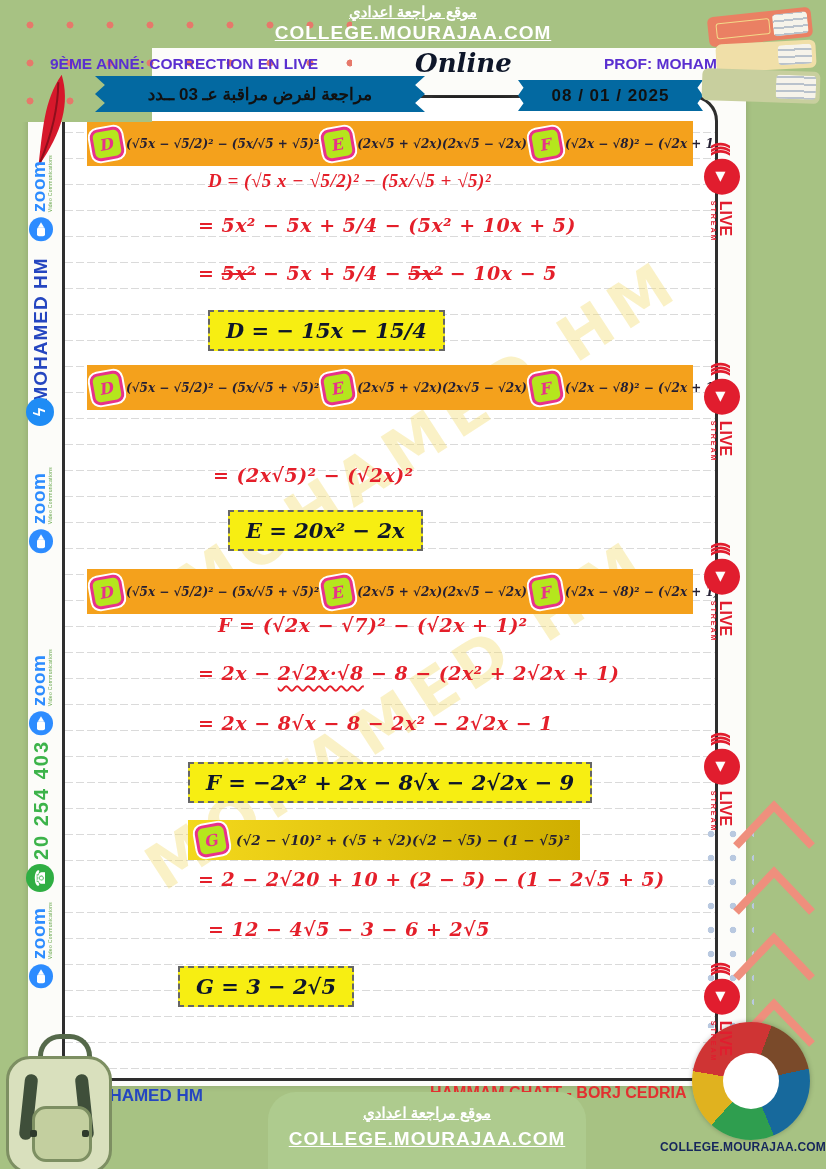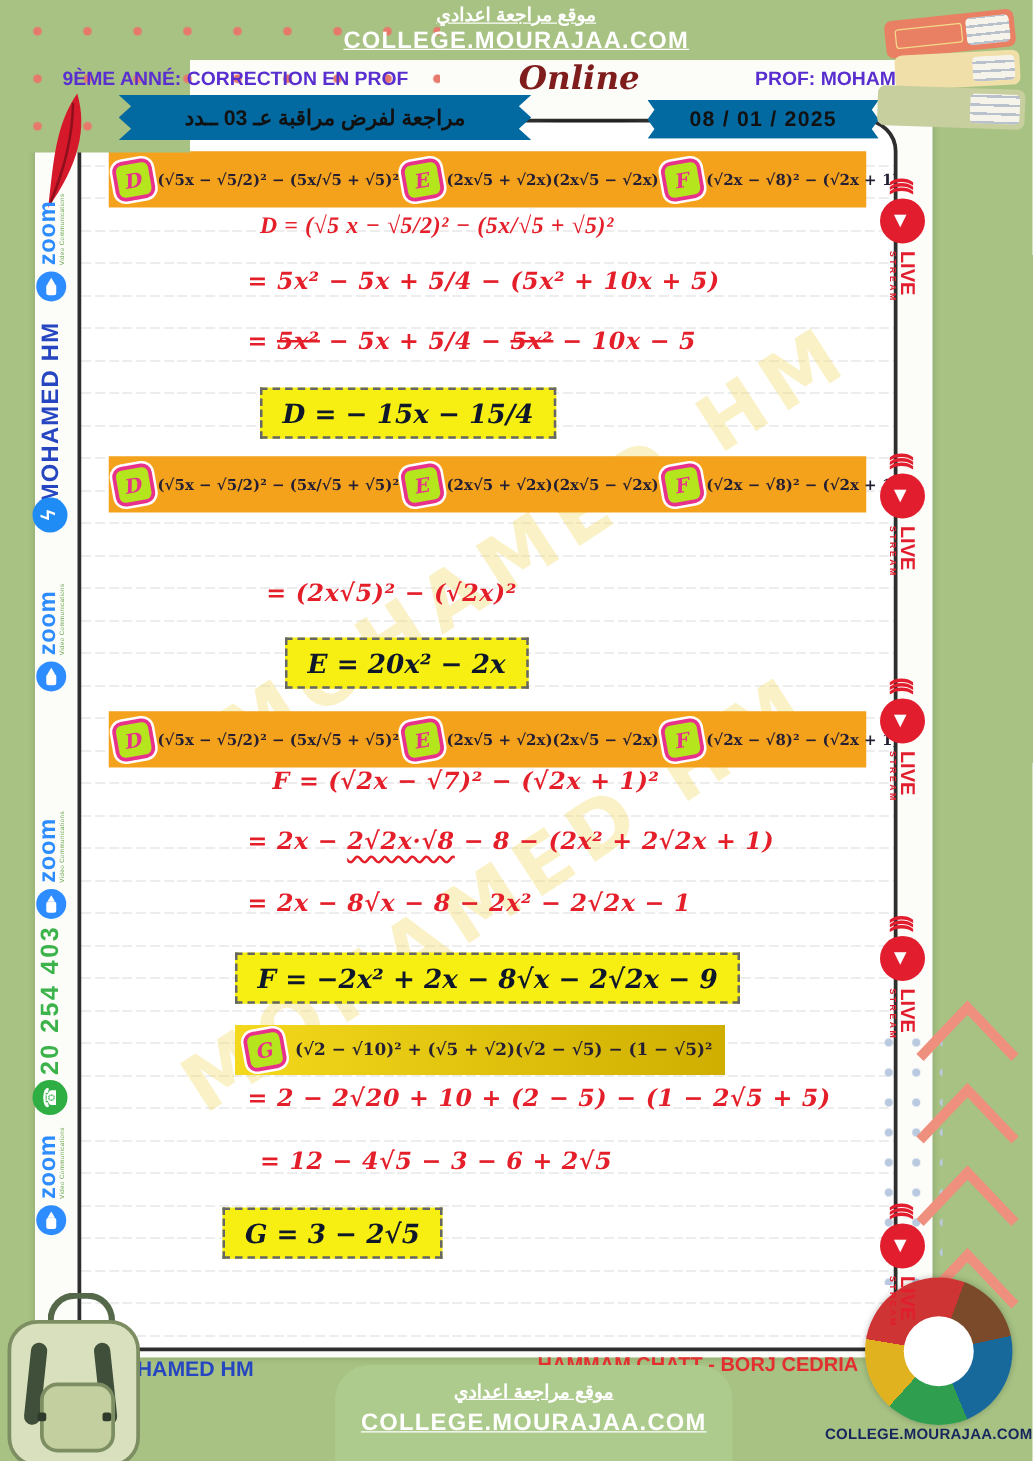"9ÈME ANNÉ: CORRECTION EN PROF" div.grade { text: PROF -> LIVE }
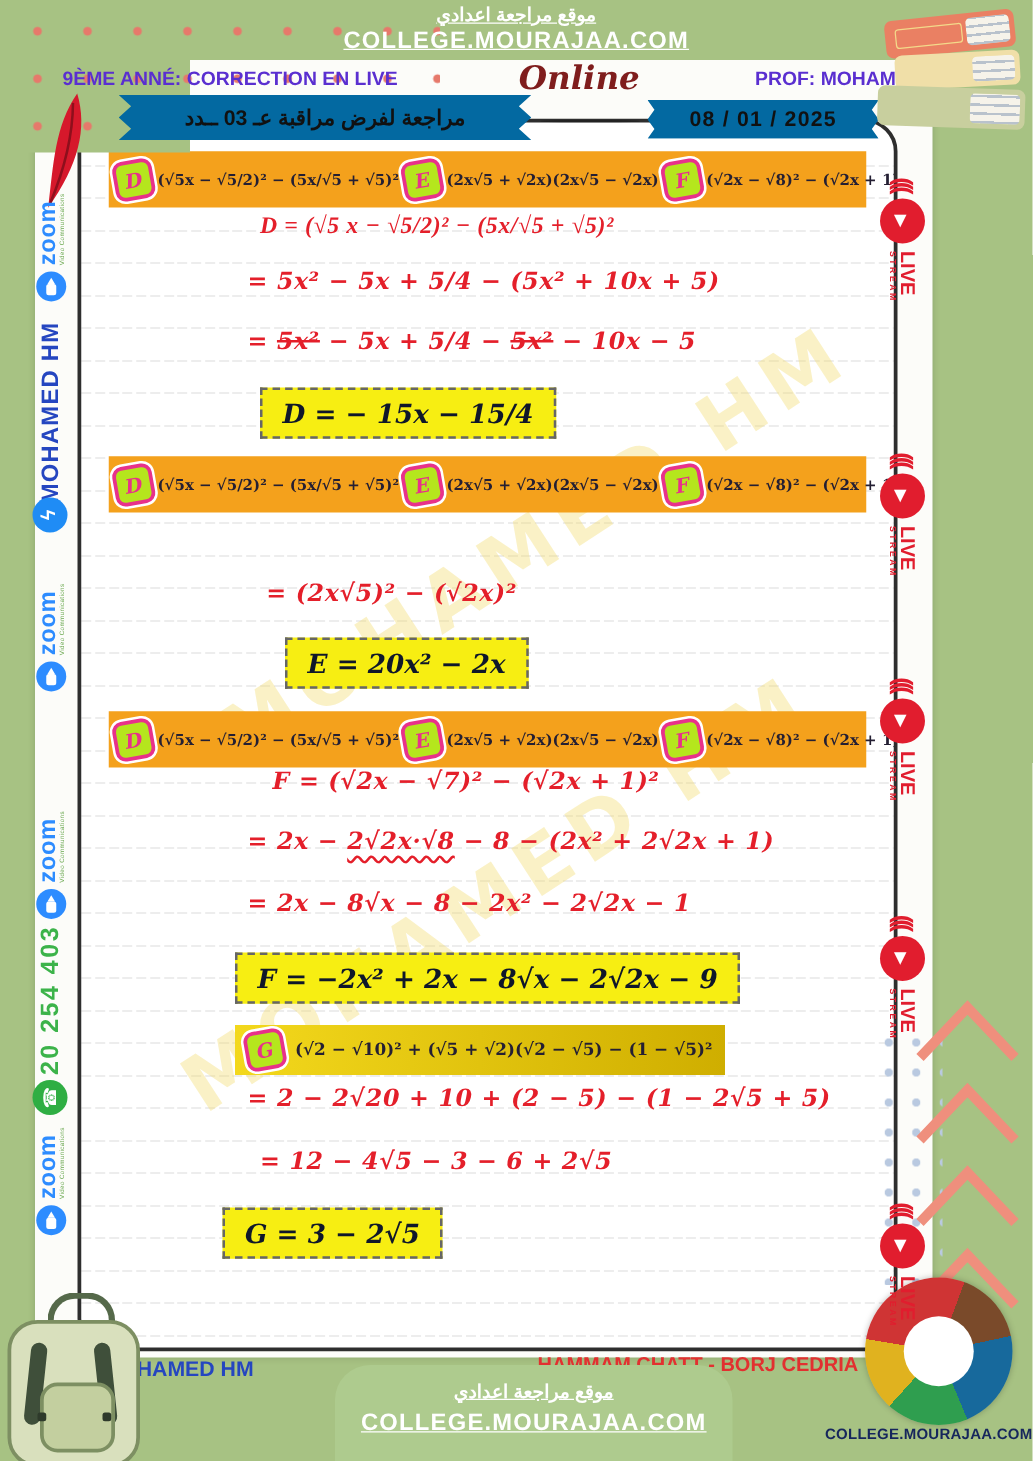"Online" .online { color: #7f1d1d -> #0f172a }
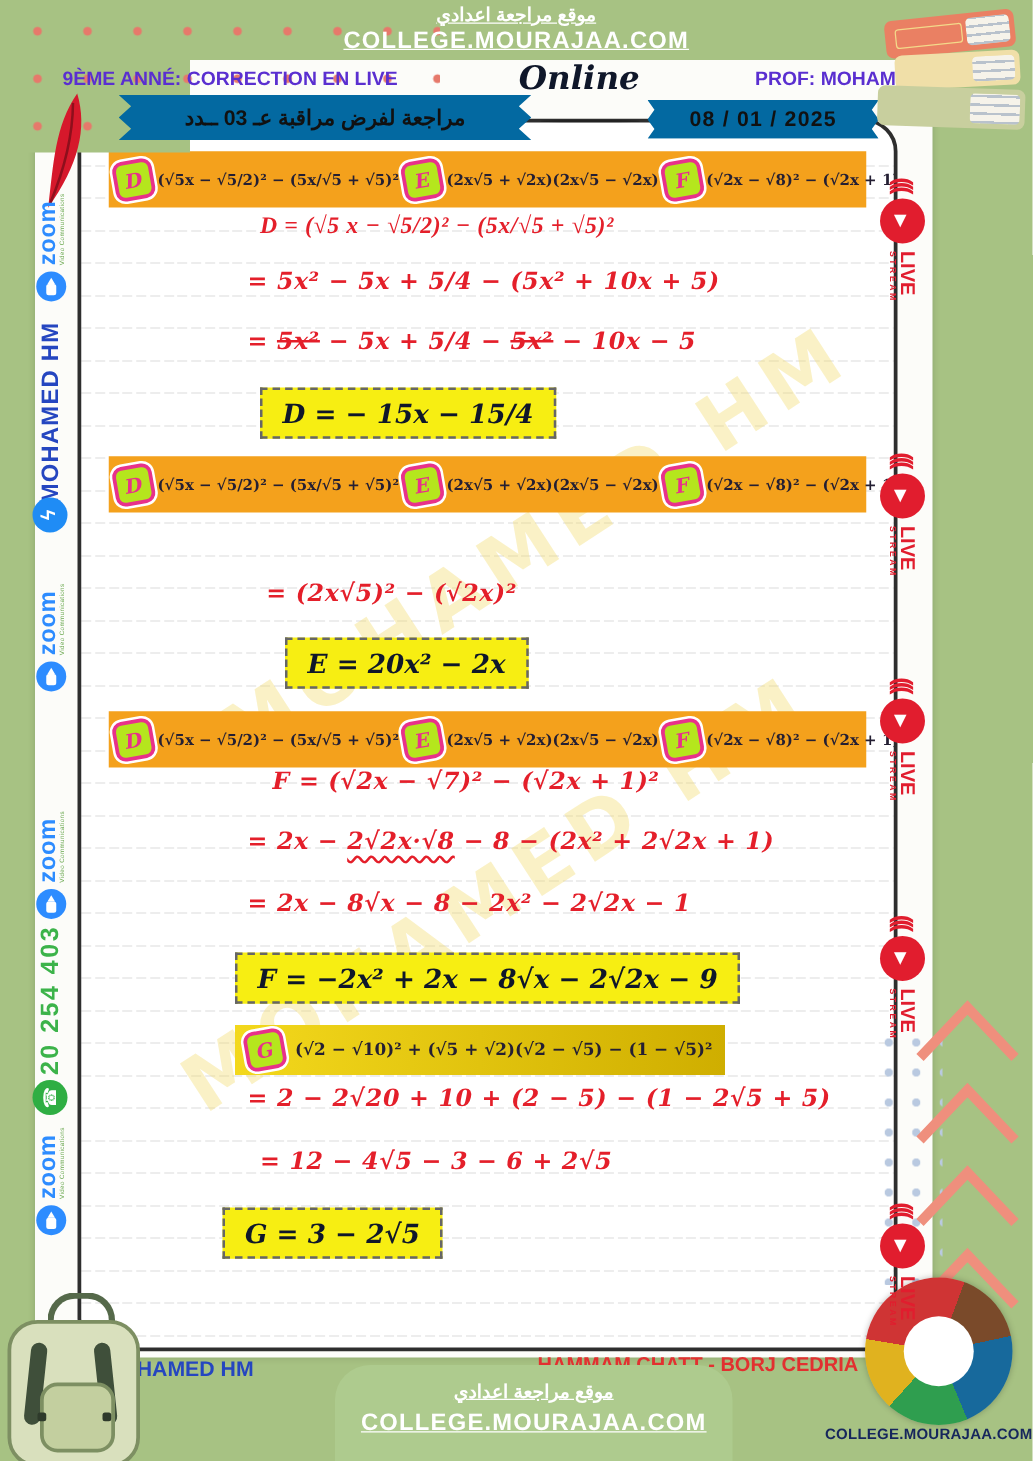"(√5x − √5/2)² − (5x/√5" .expr { font-style: none -> italic }
